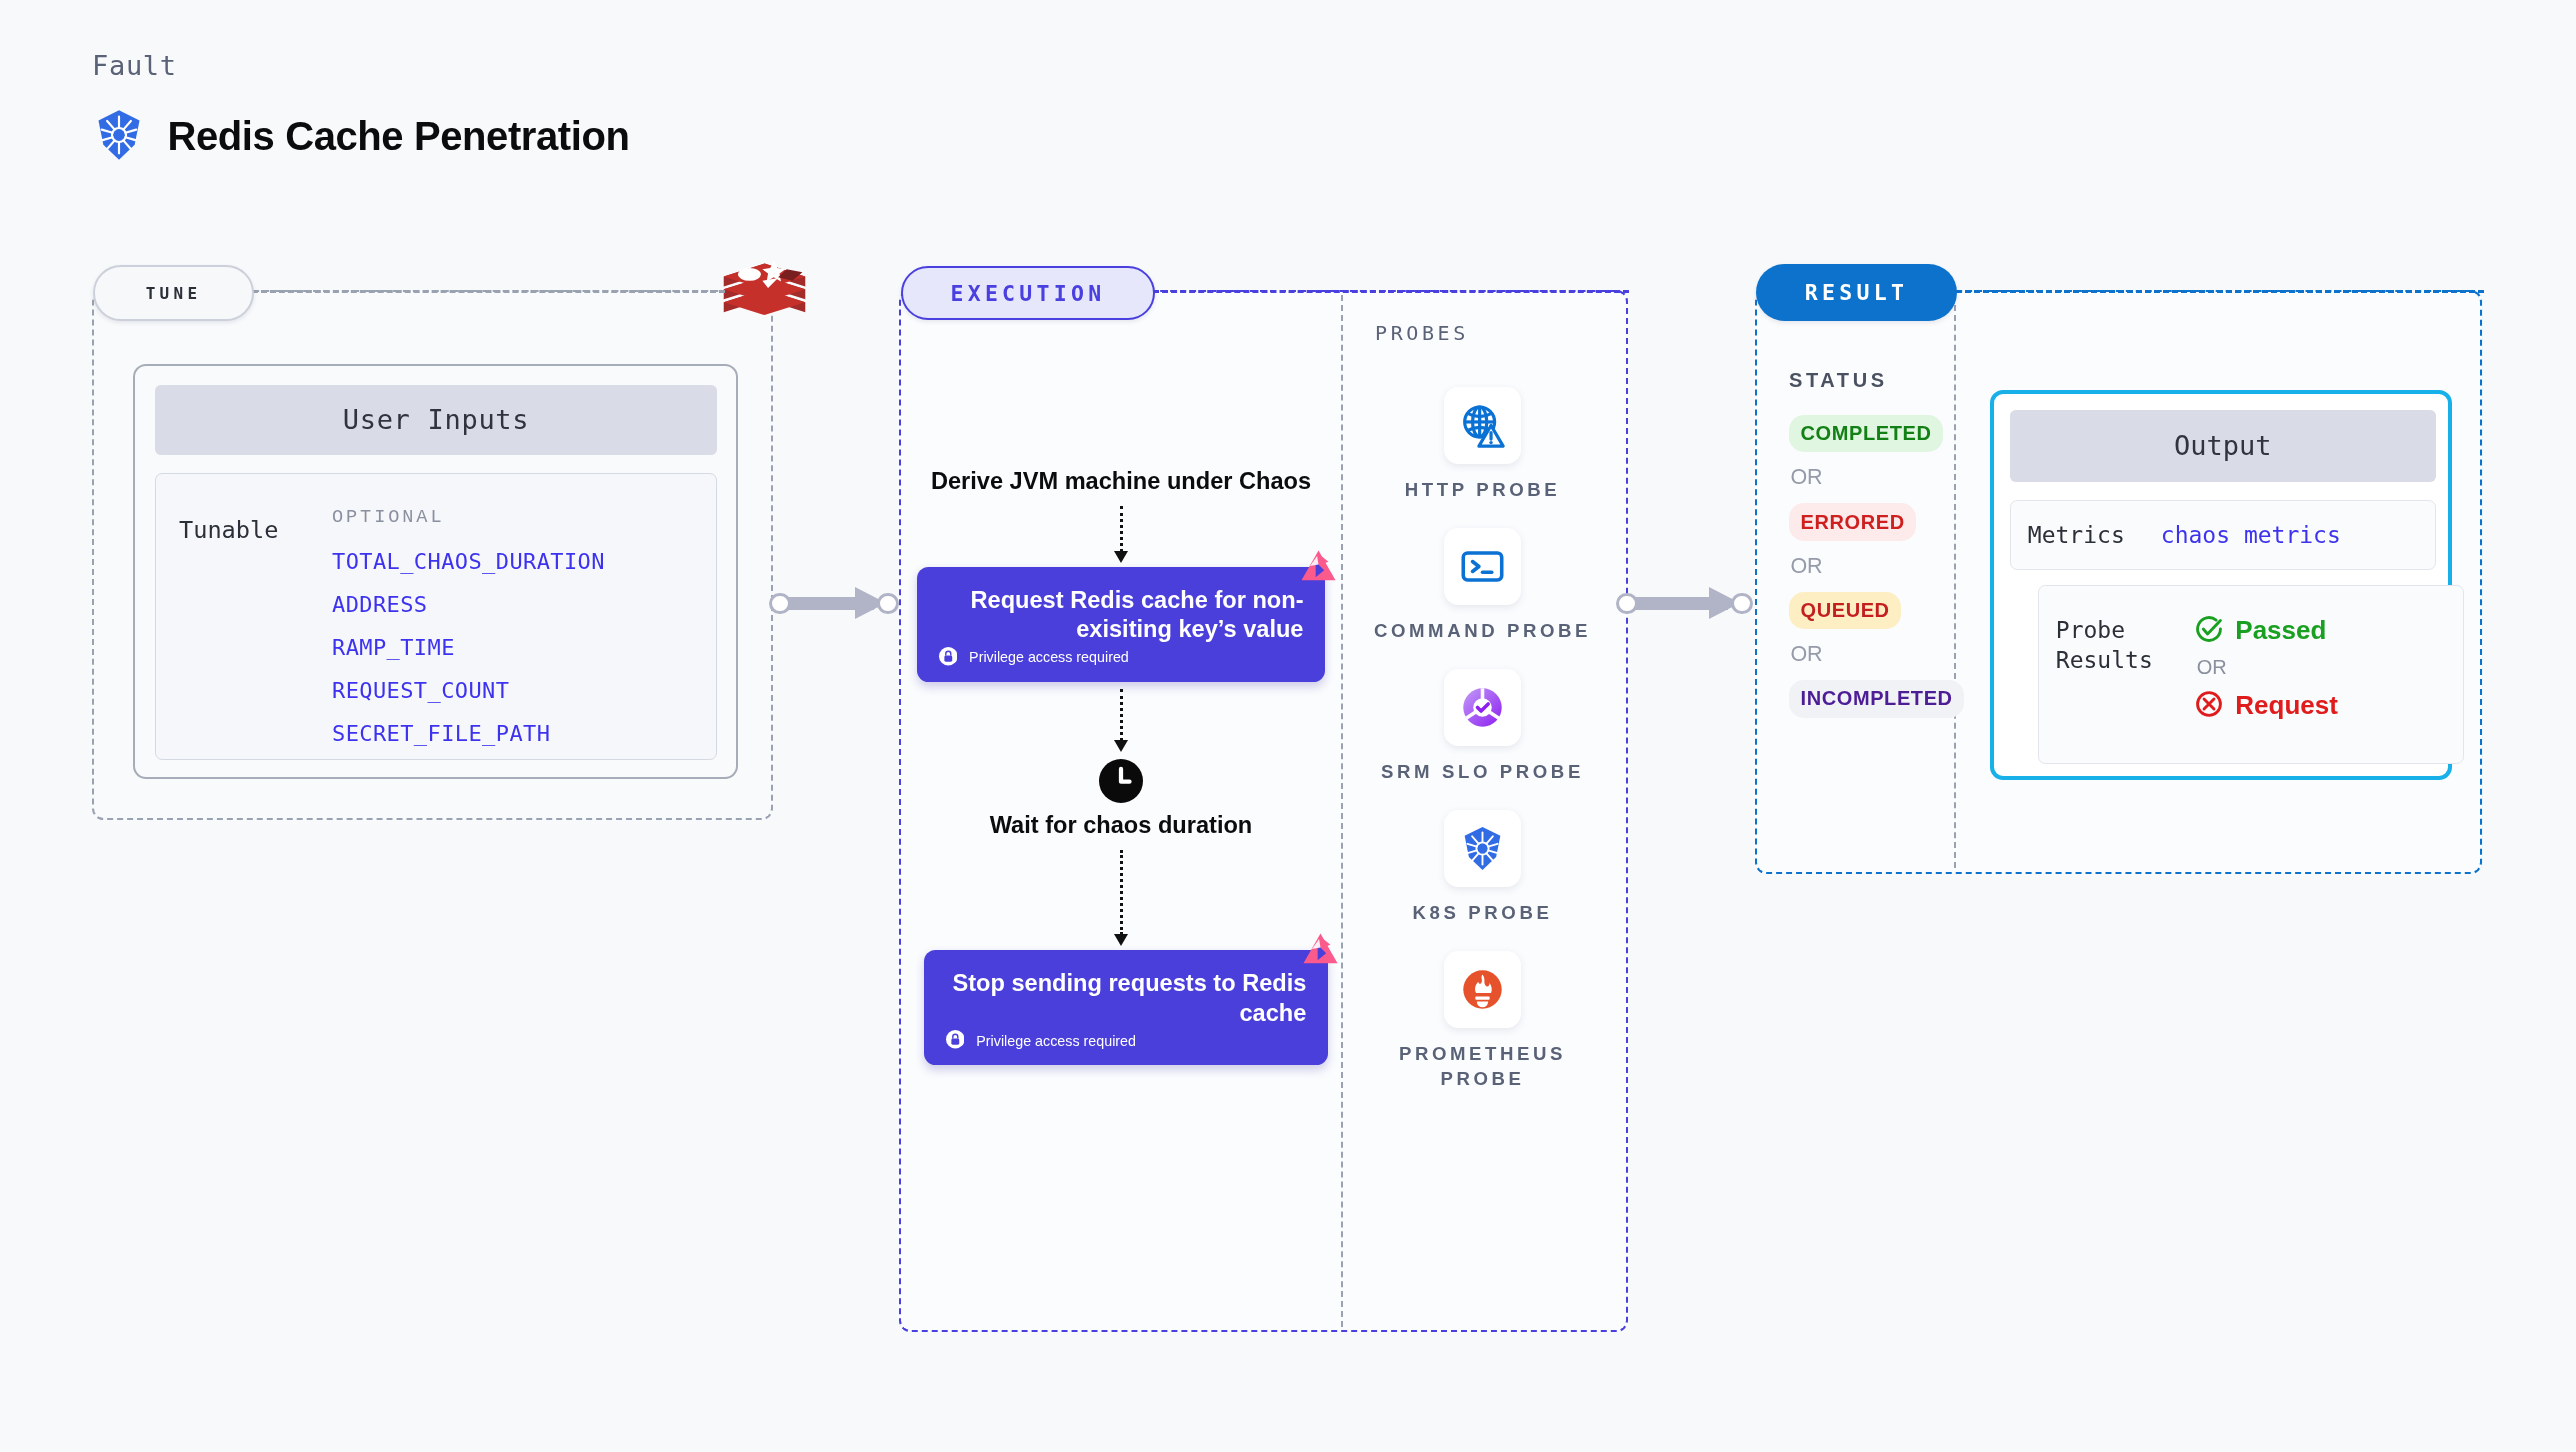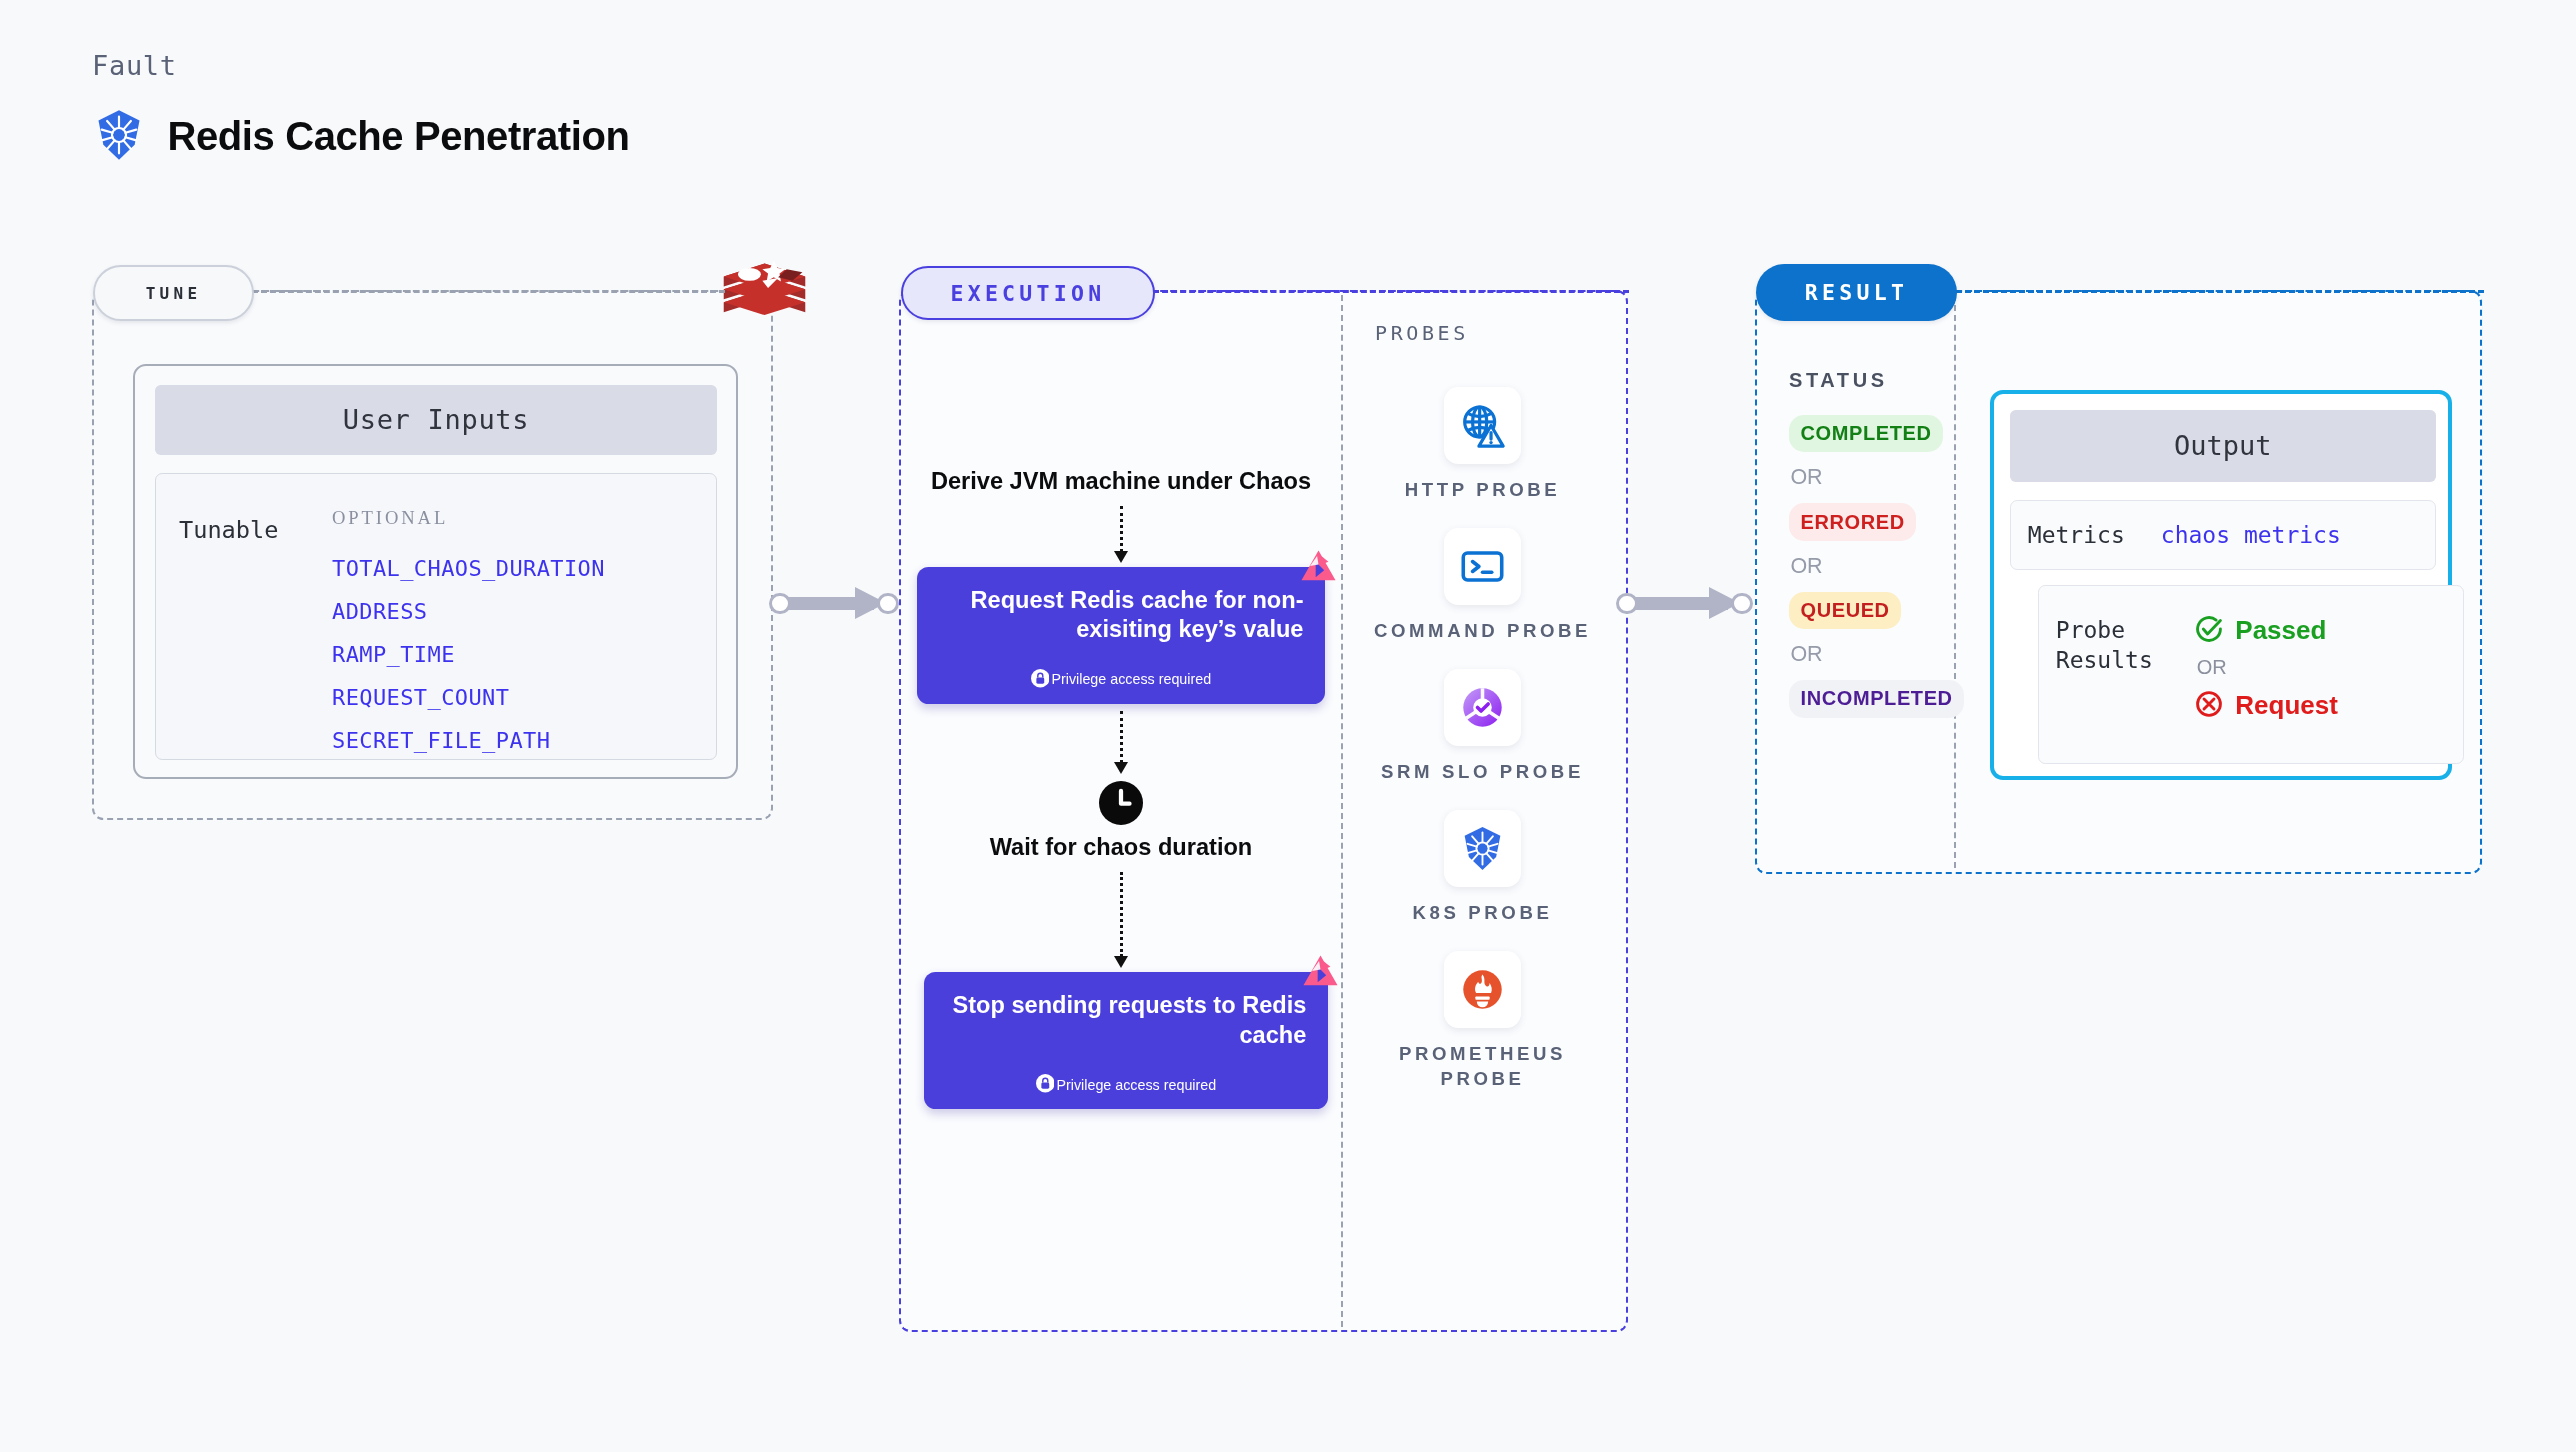"OPTIONAL" #optional-label { font-family: Liberation Serif, serif -> Liberation Mono, monospace; margin-bottom: 27px -> 21px }
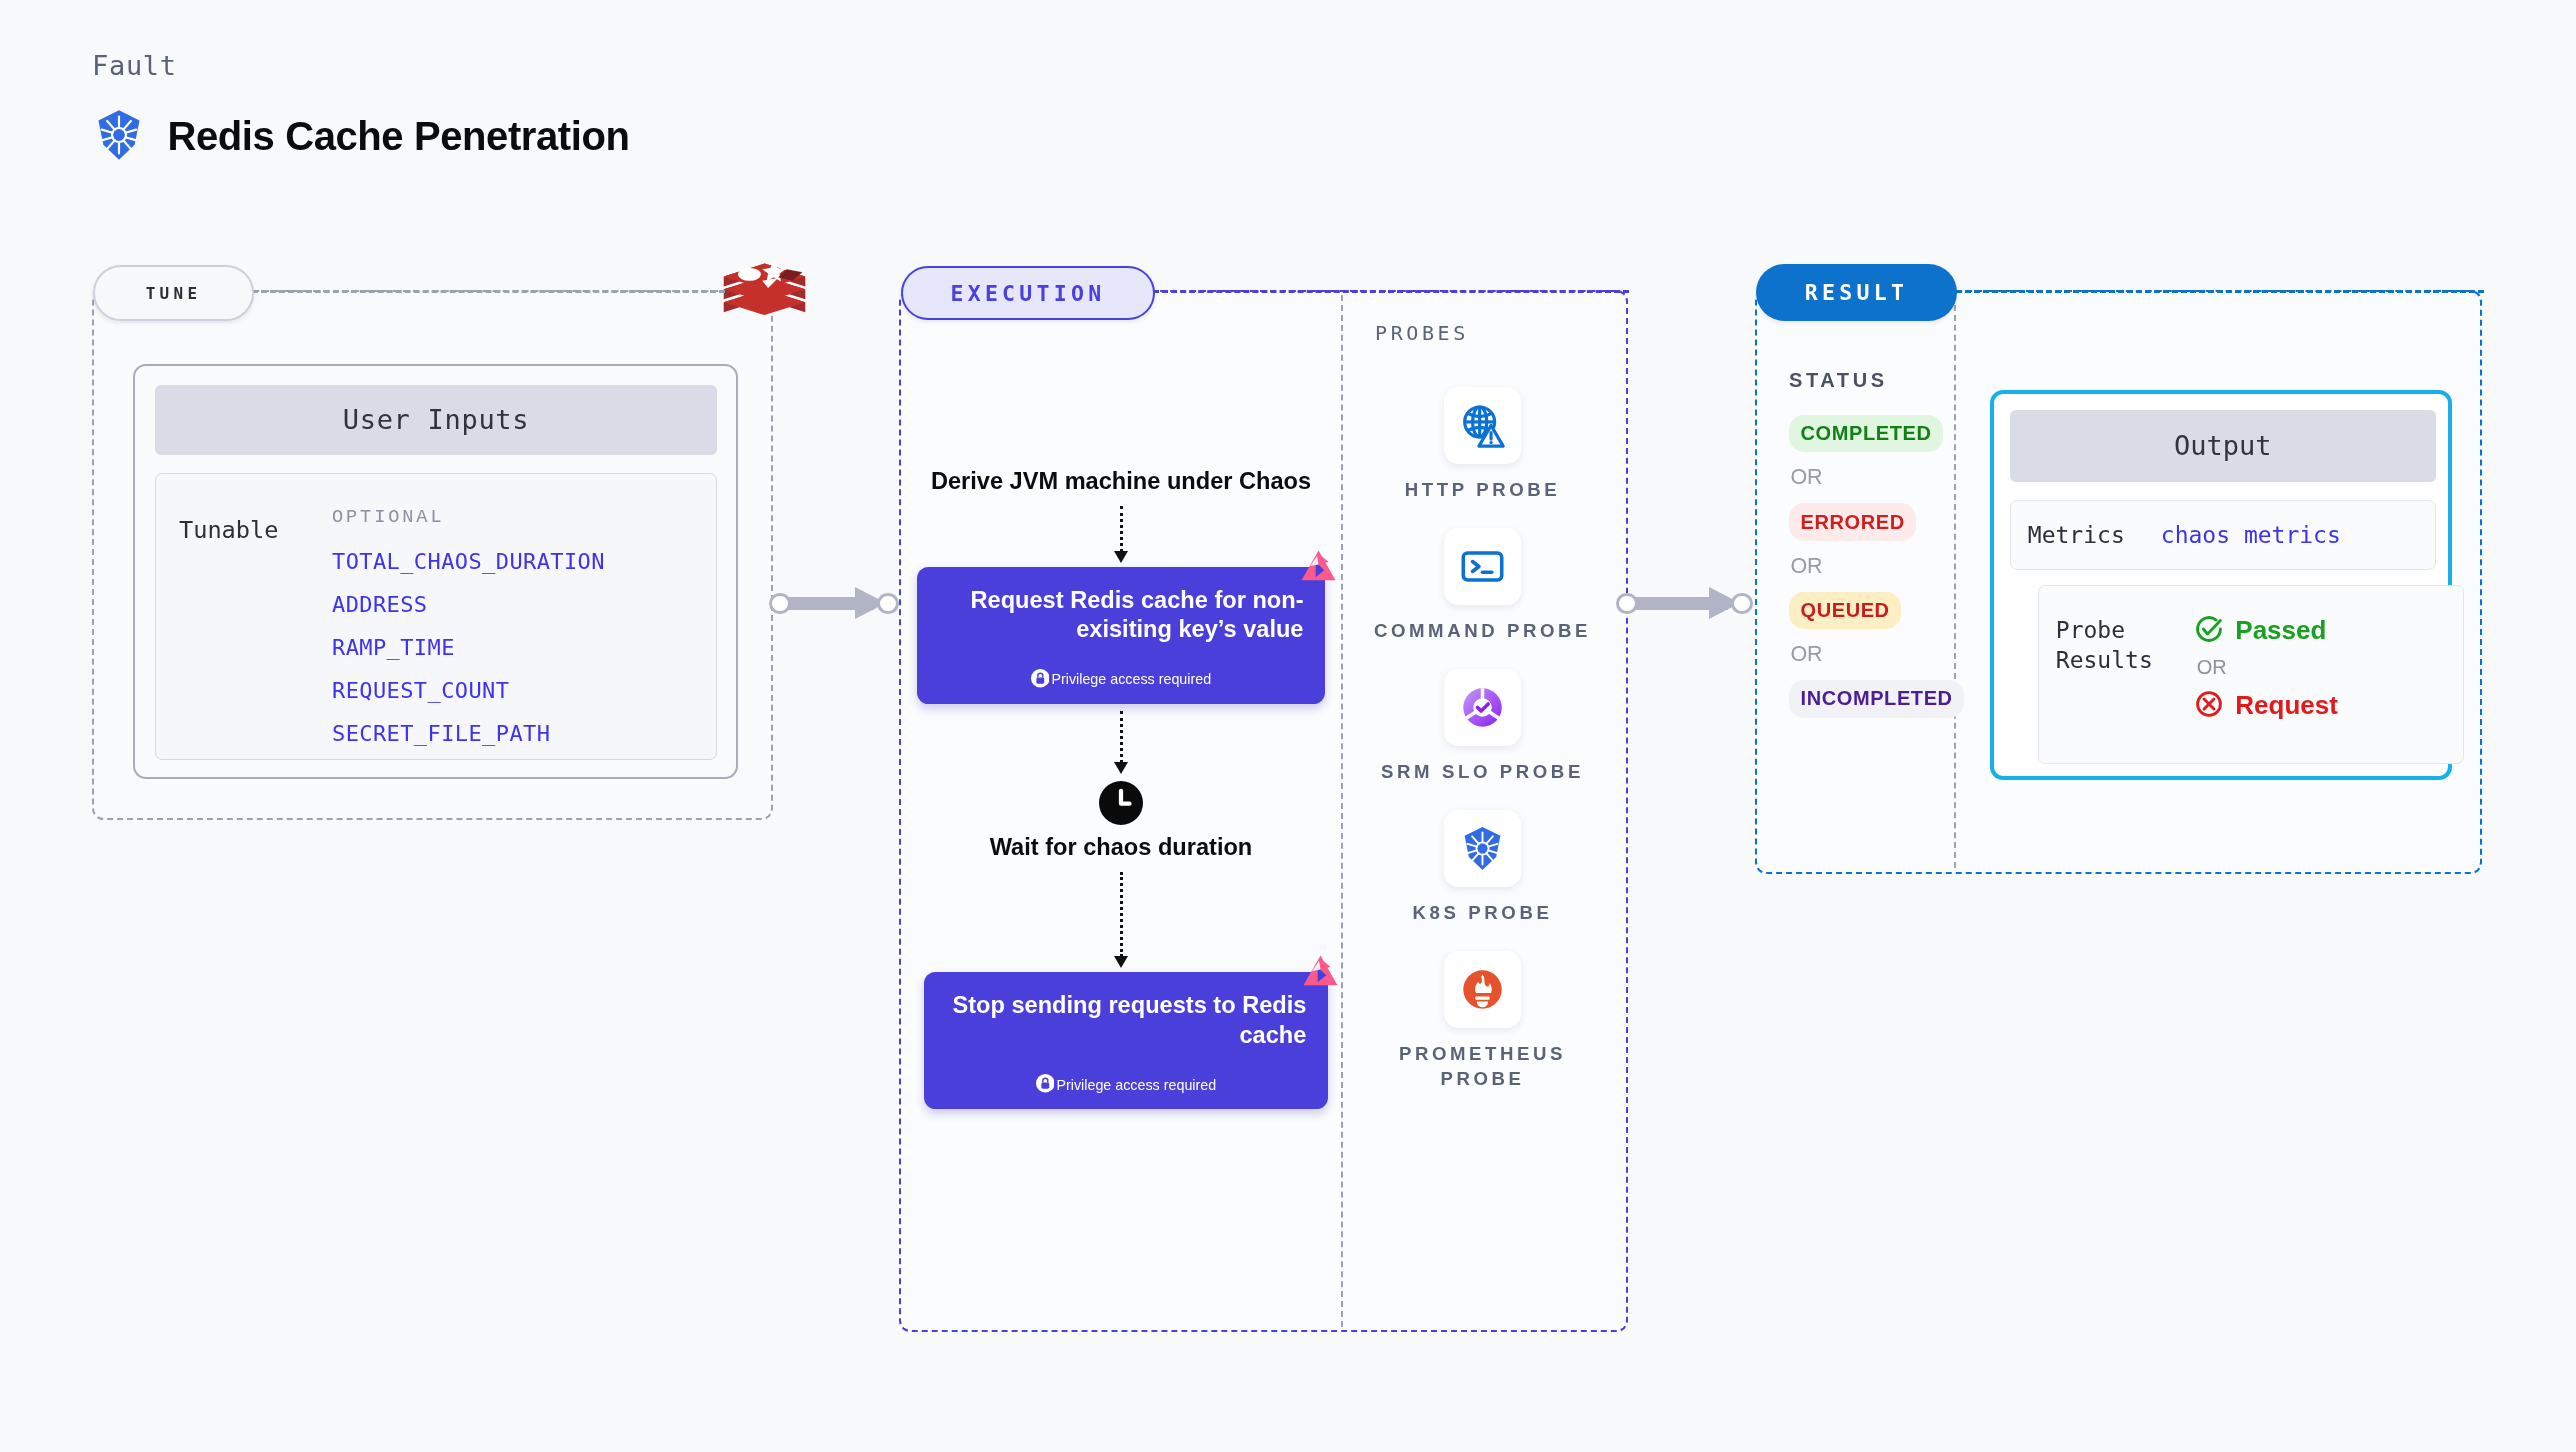"Privilege access required" .priv { gap: 2px -> 12px; justify-content: center -> none; margin-top: 24px -> 2px }
